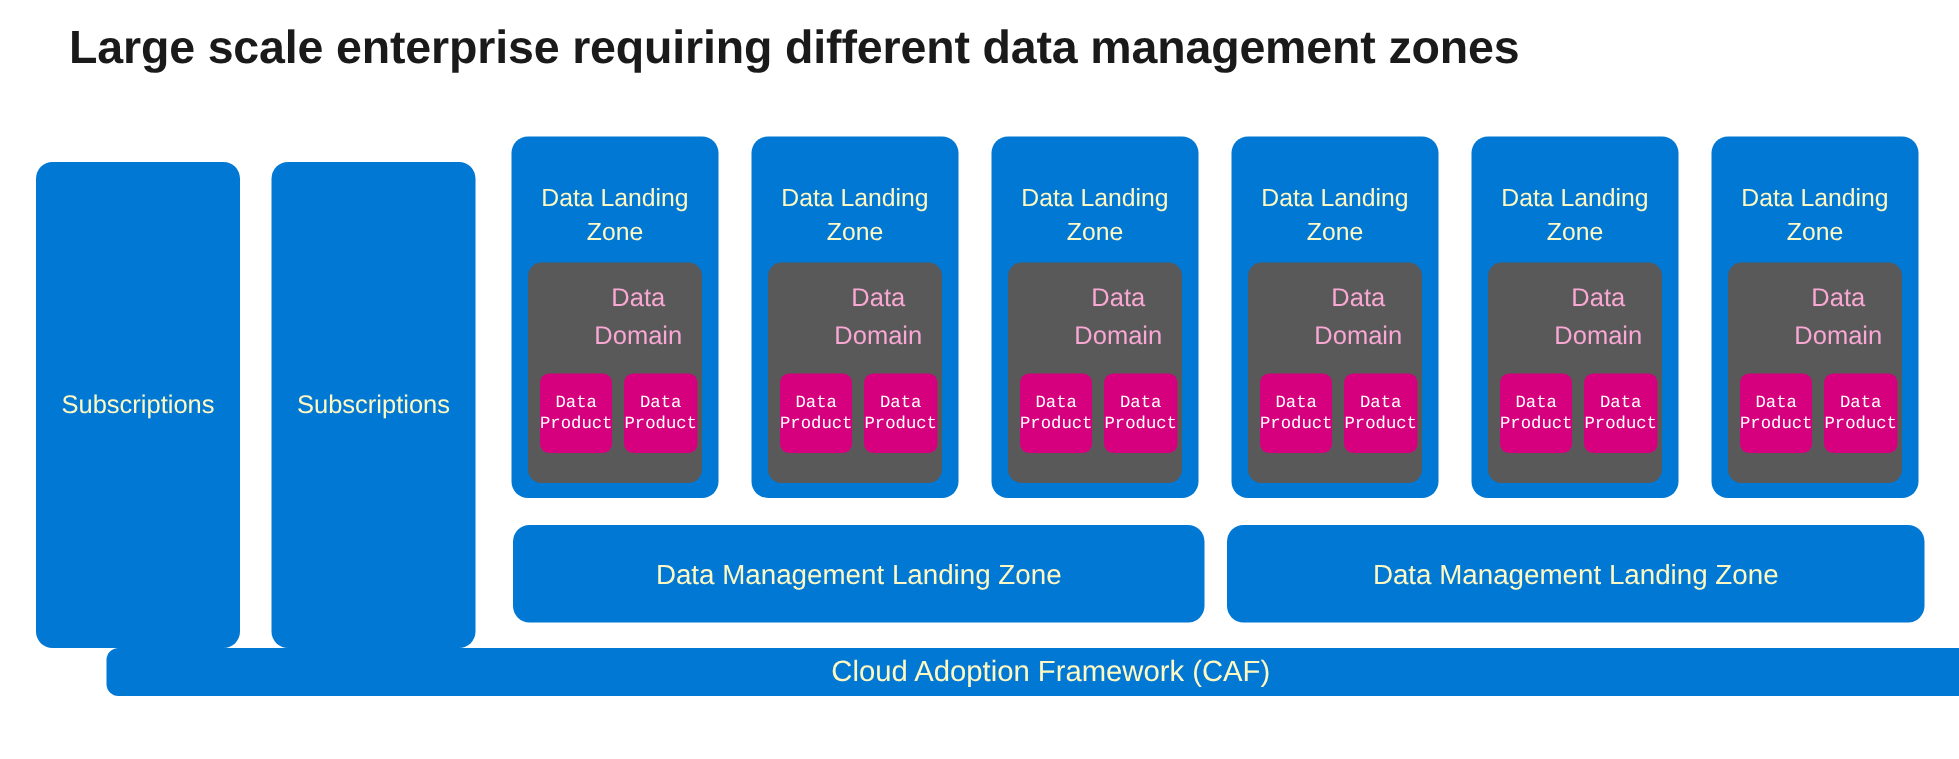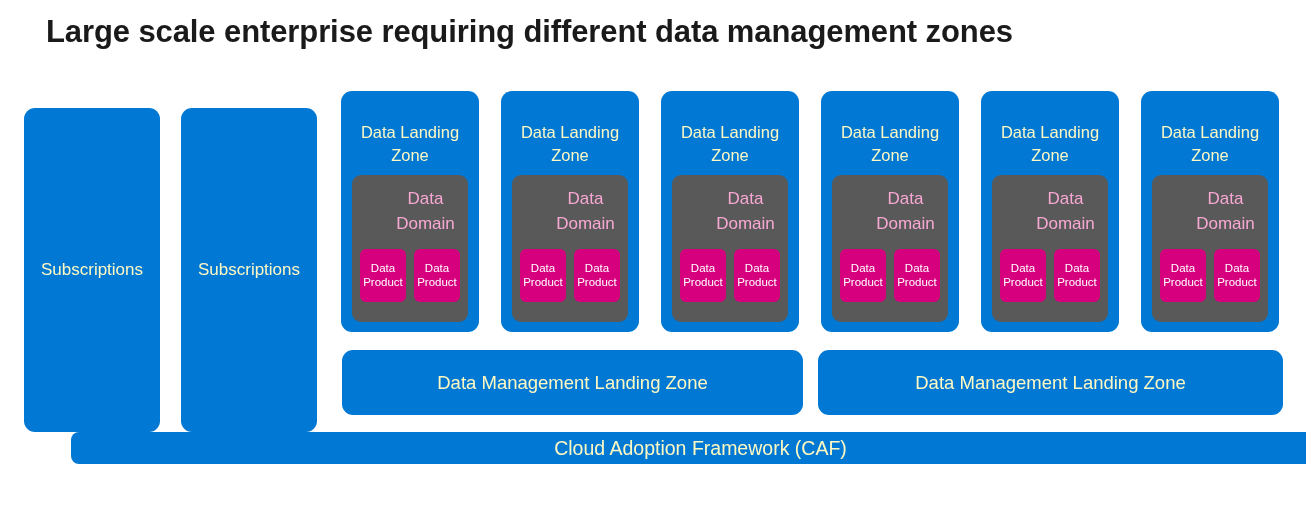"Data Product" .data-product-label { font-family: none -> Liberation Mono, monospace }
